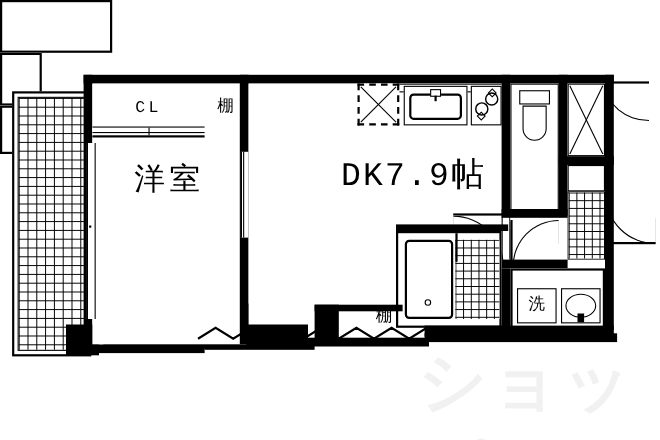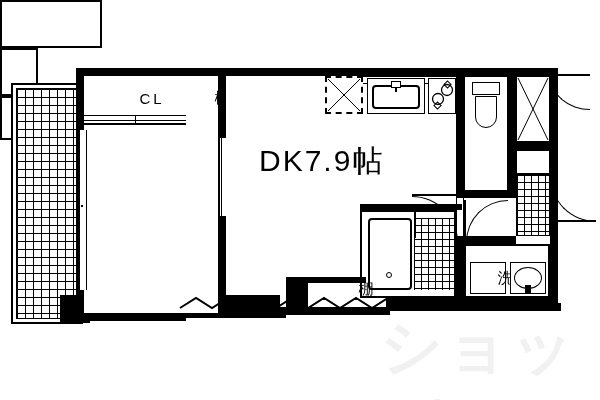"CL" .jp { font-family: Liberation Sans, sans-serif -> Liberation Mono, monospace; margin-left: 17px -> none }
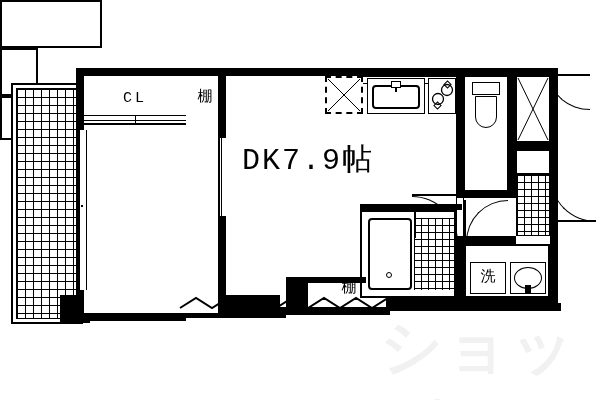"洋室" div.label { html: none -> <div>洋室</div> }
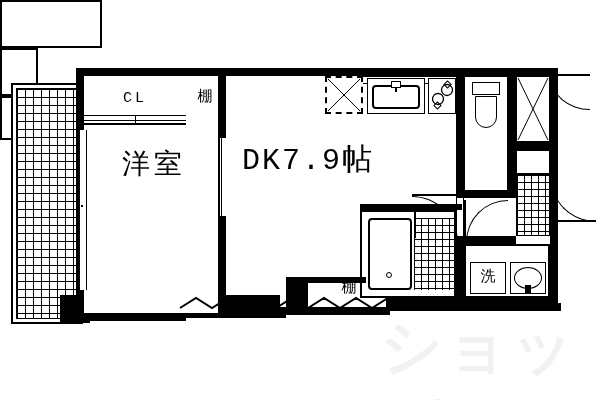"DK7.9帖" div.label { text-align: left -> right }
